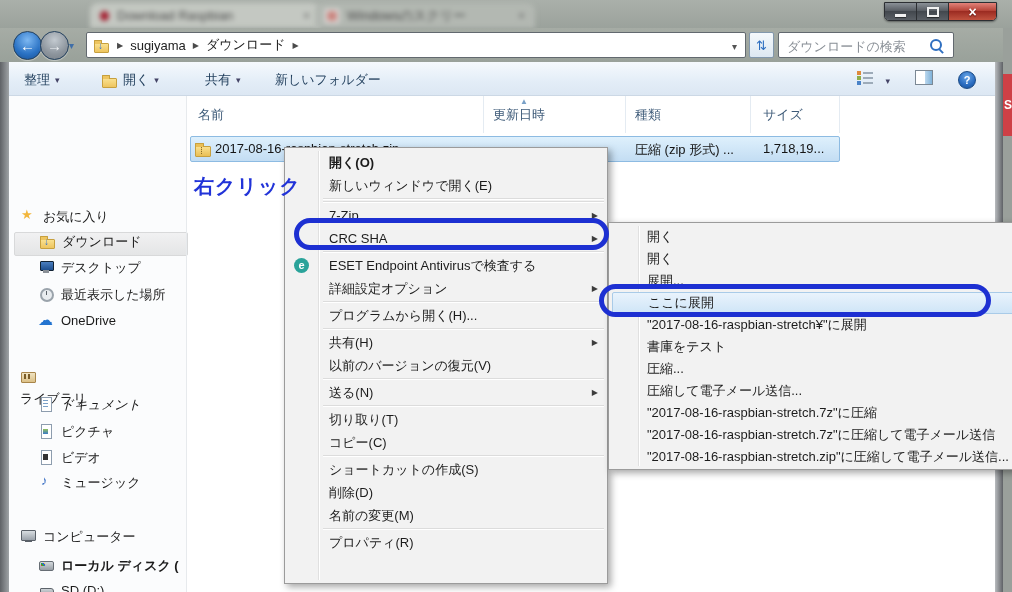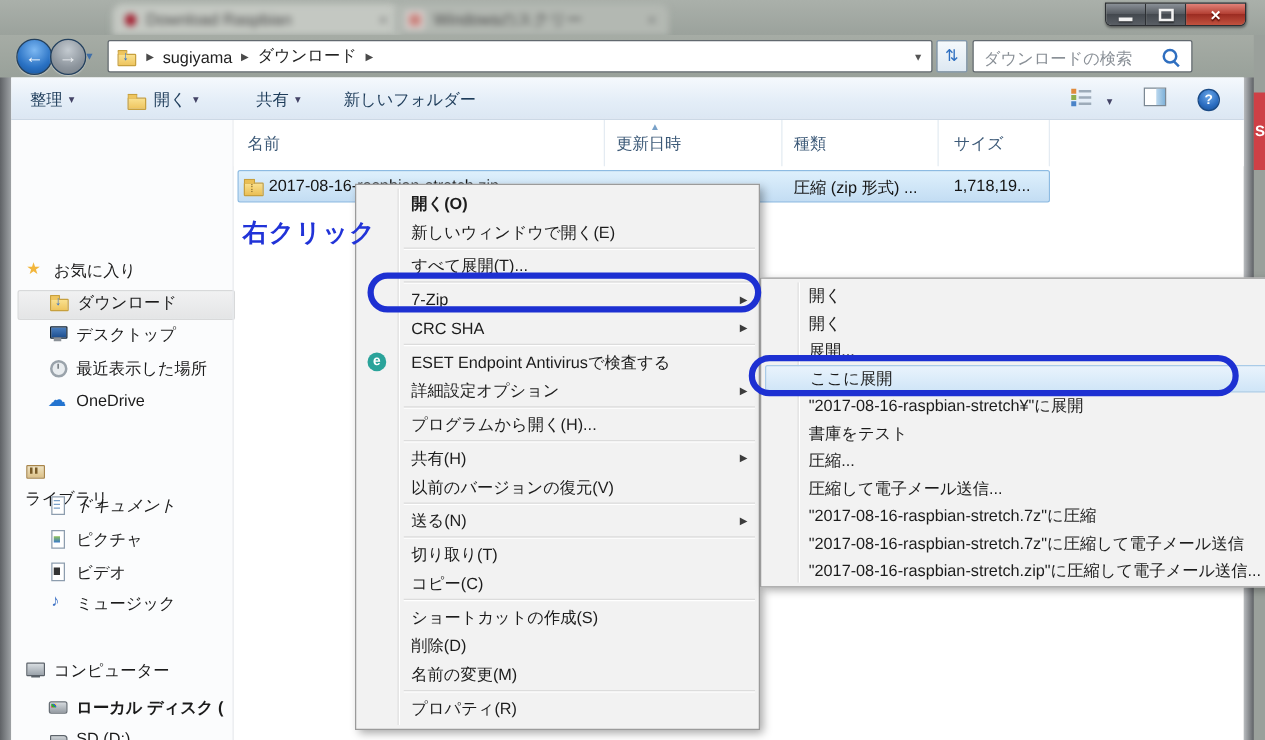"すべて展開(T)..." div.mi { html: <div>すべて展開(T)...</div> -> none }
